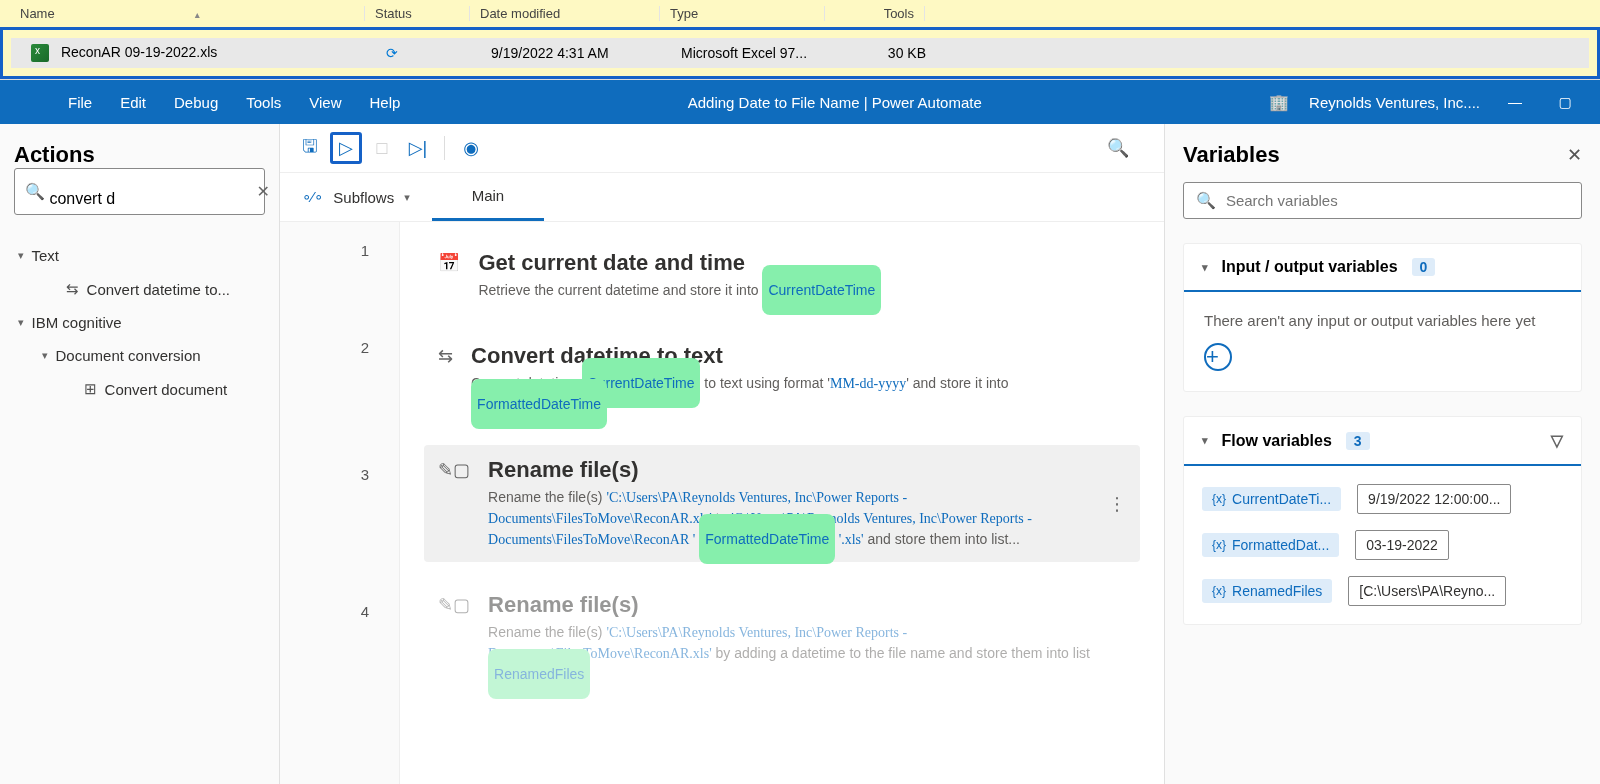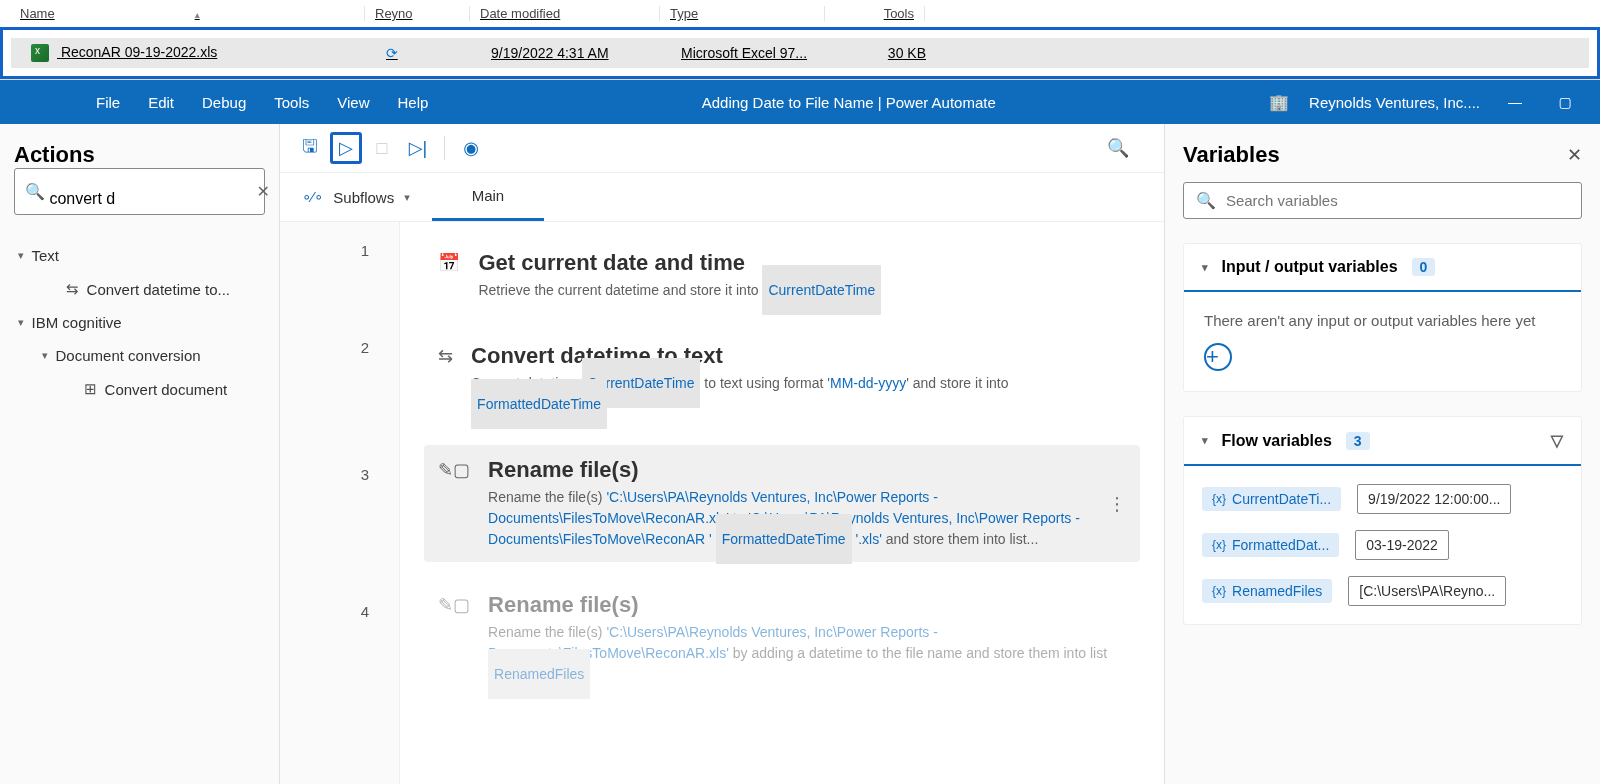"Name ▴" .explorer { background: #ffffff -> #fef9c3; text-decoration: underline -> none }
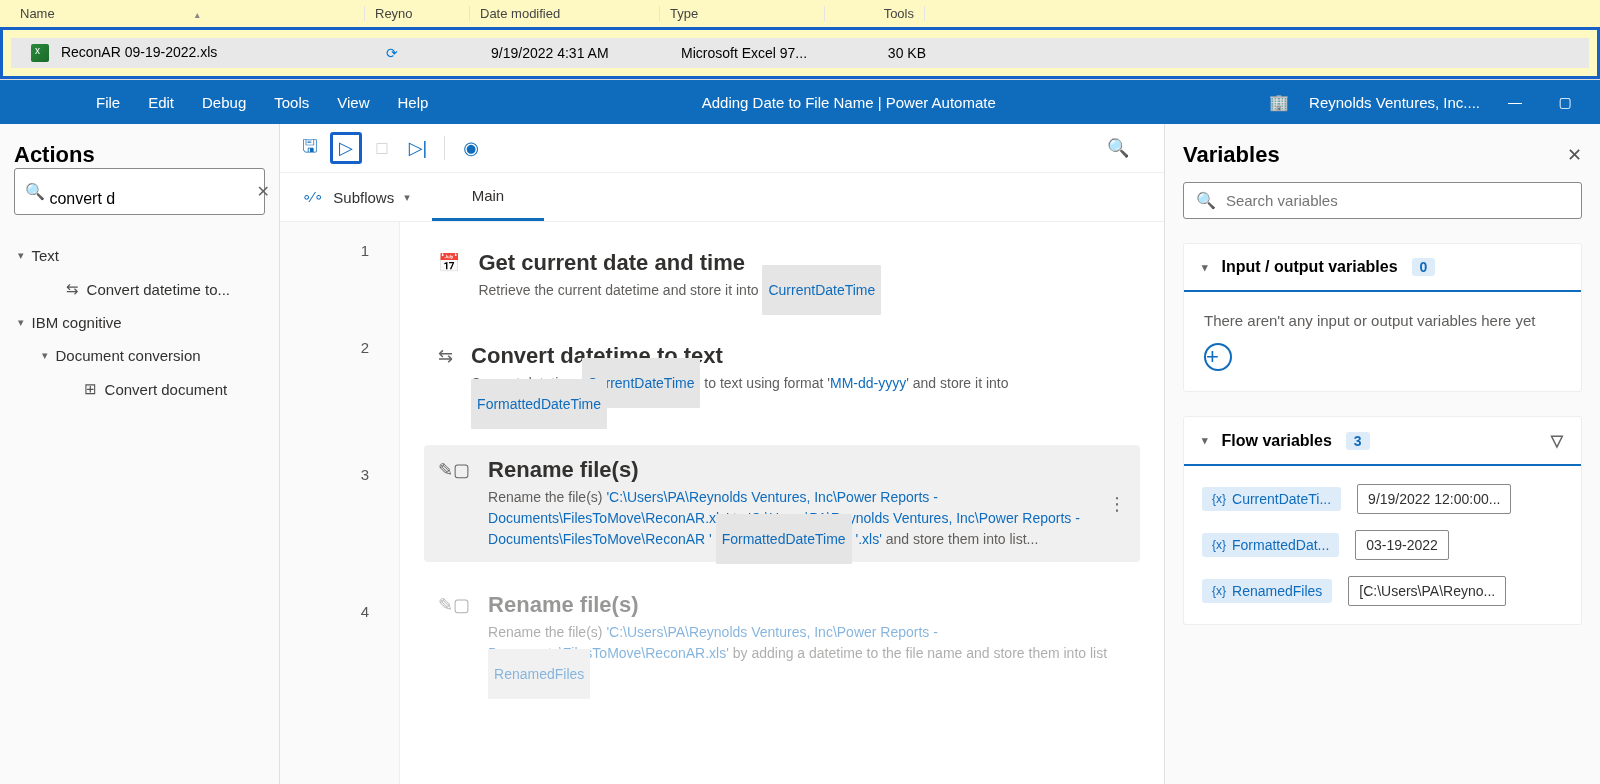"Reyno" div.col { text: Reyno -> Status }
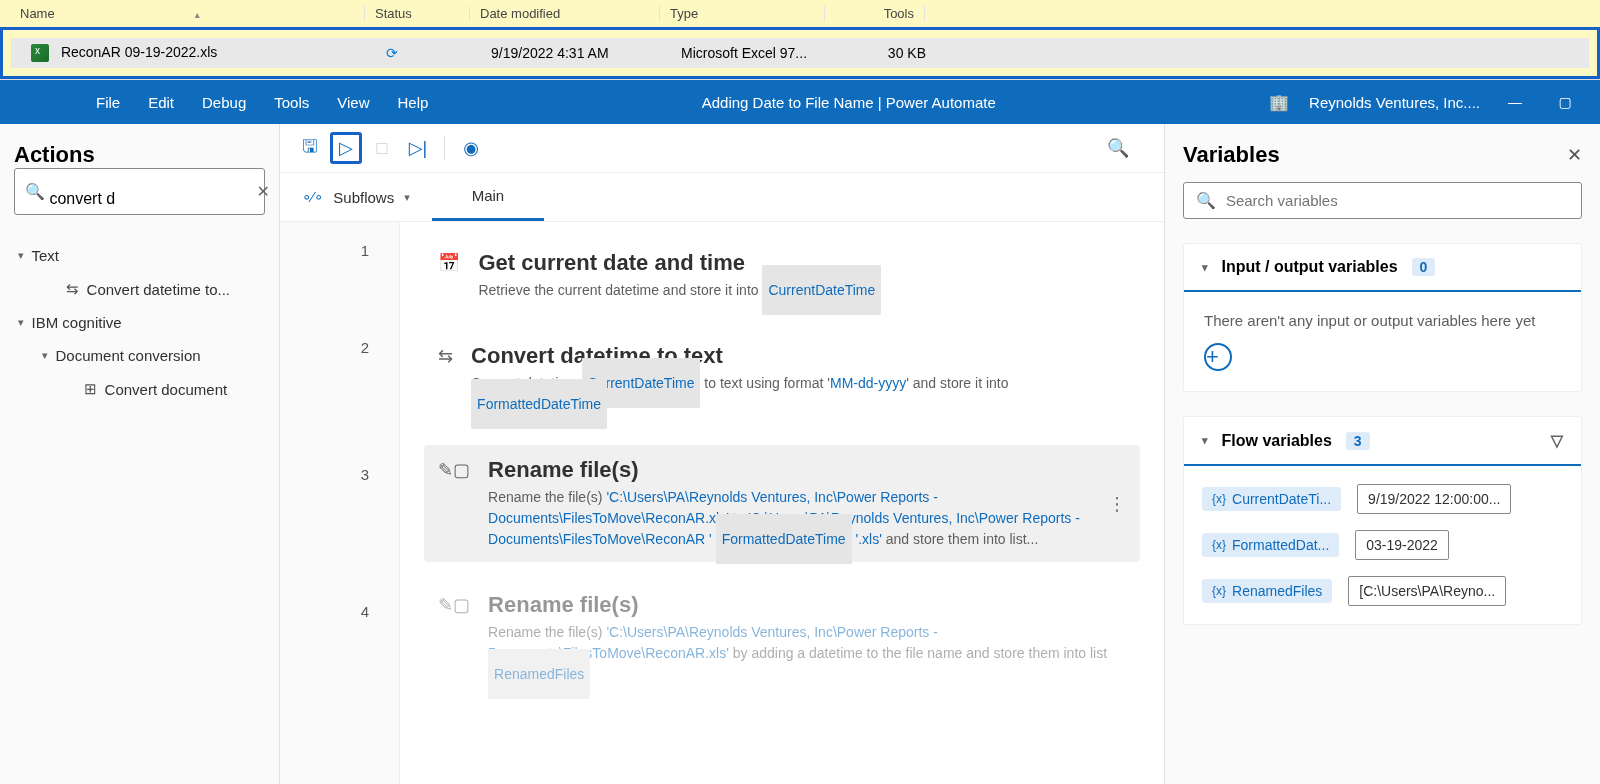"File" .menu { margin-left: 28px -> none }
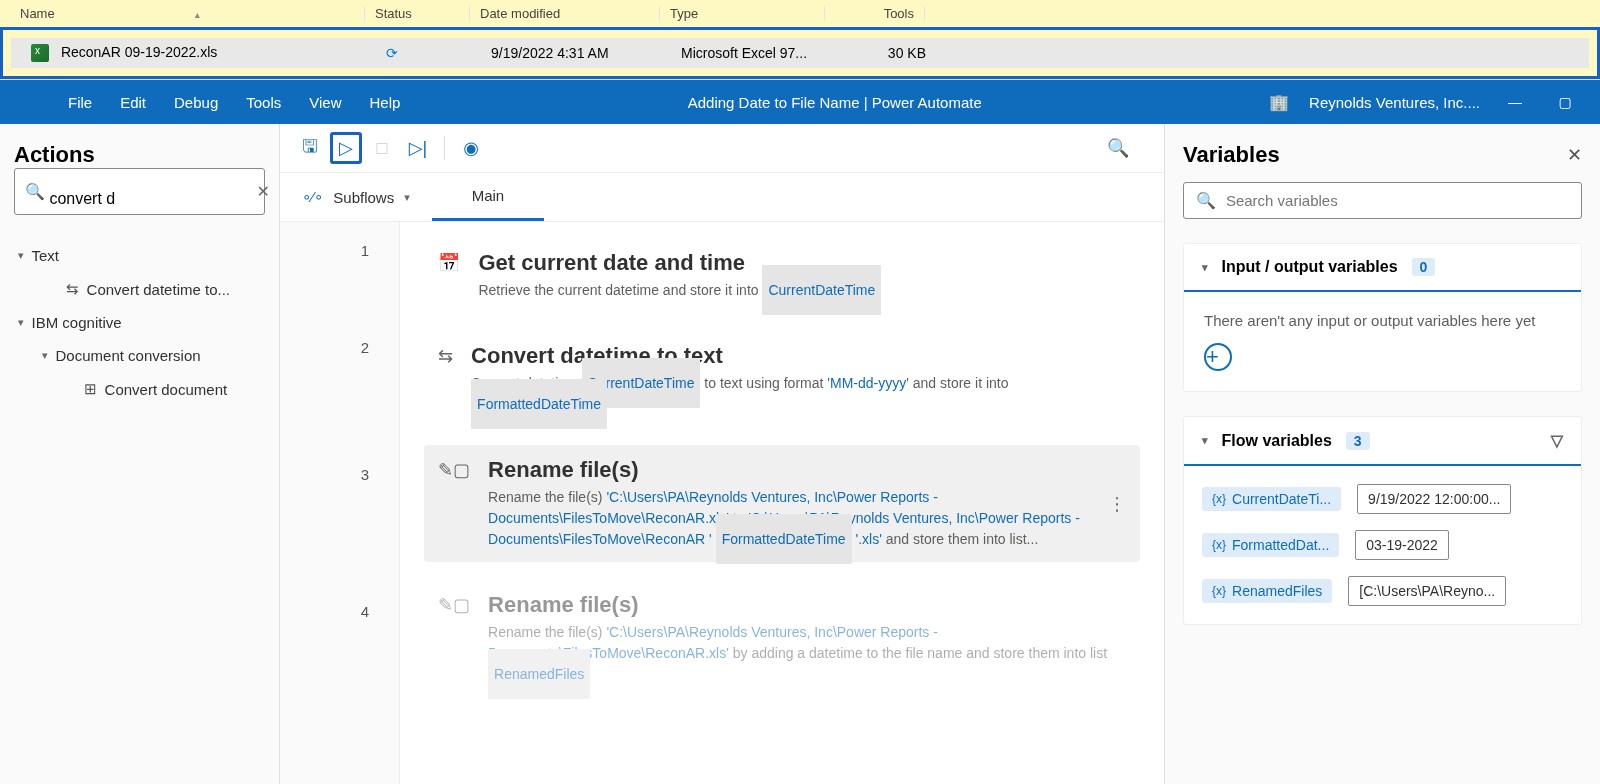"CurrentDateTime" .step-desc .var { background: #e5e5e5 -> #86efac; border-radius: 1px -> 8px }
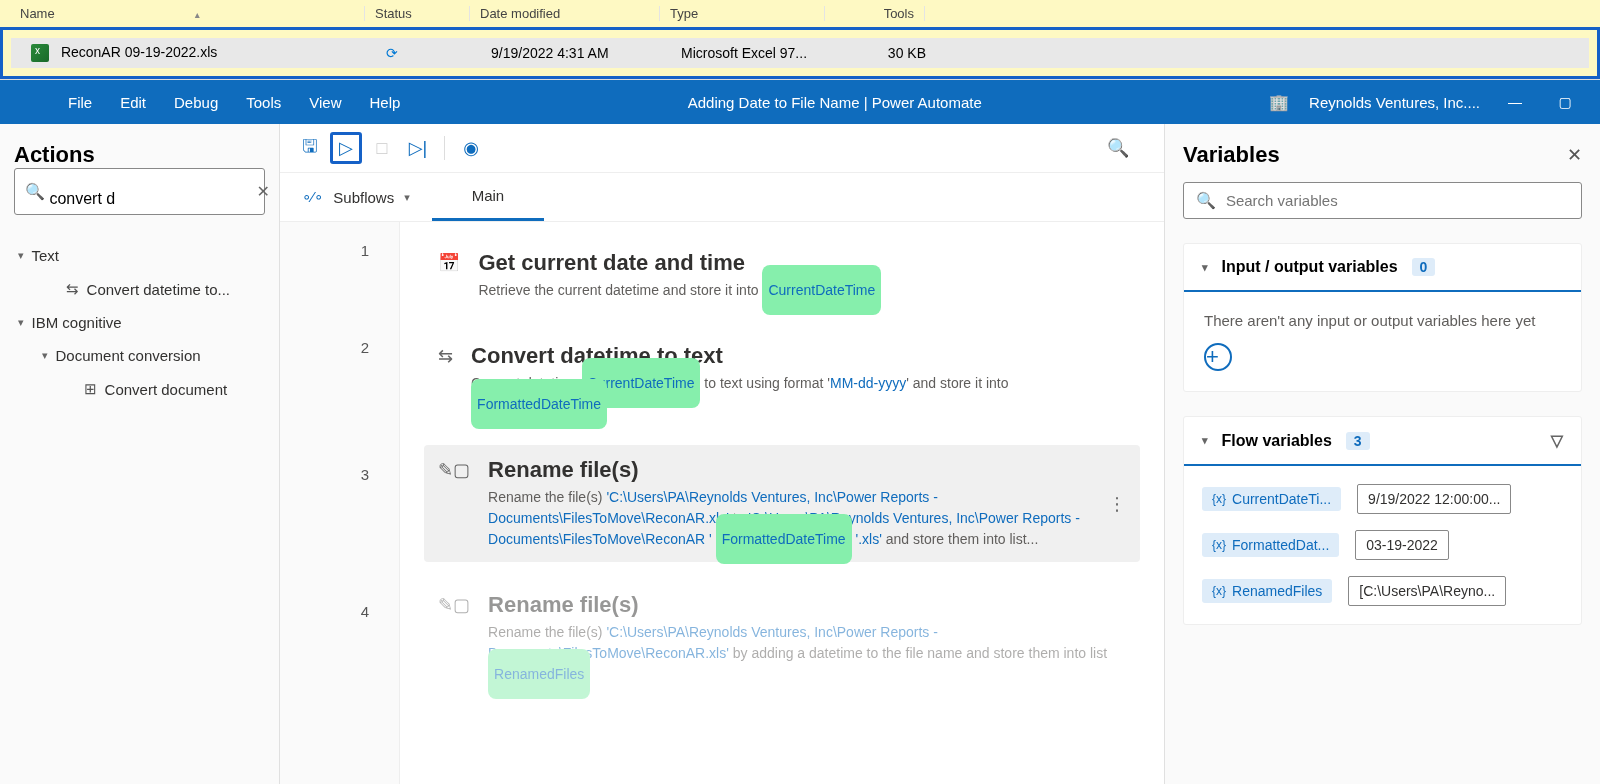"MM-dd-yyyy" .step-desc .path { font-family: none -> Liberation Serif, serif }
